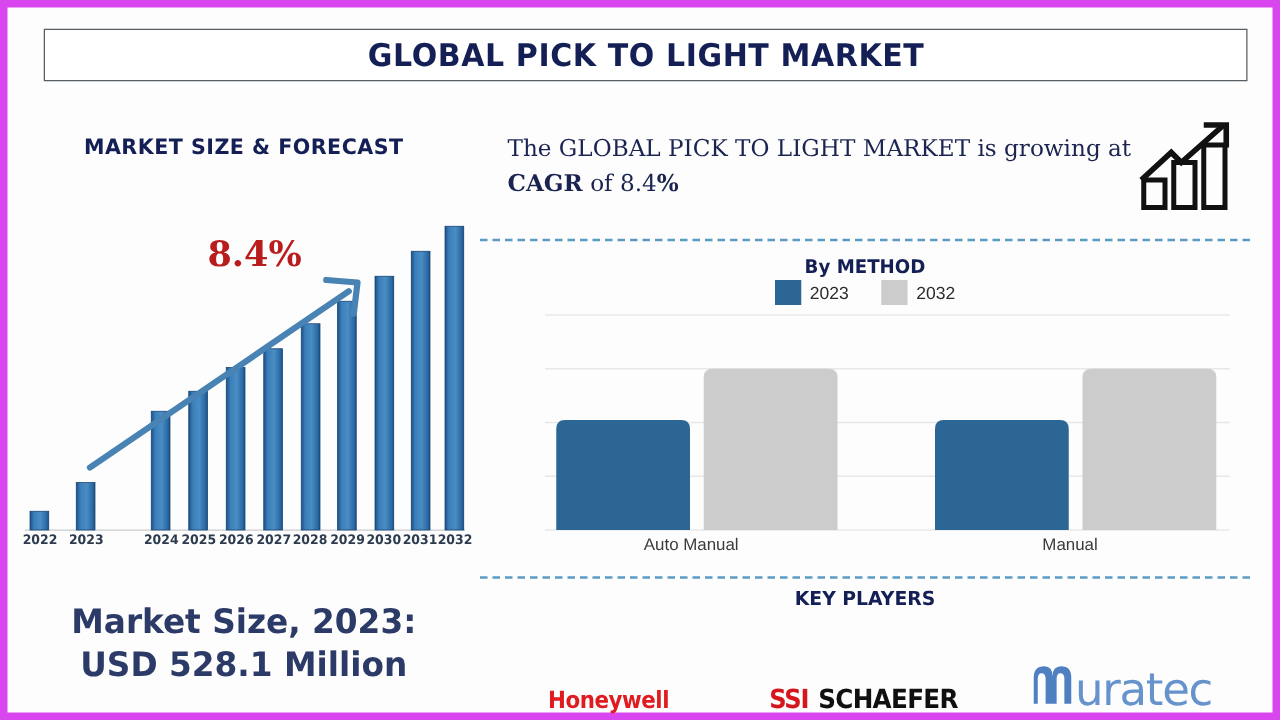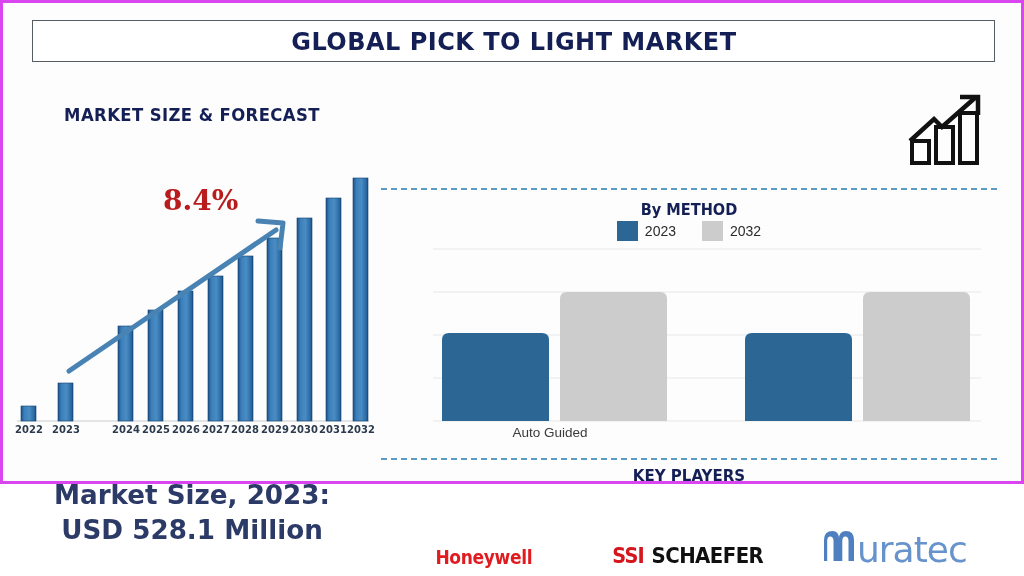"GLOBAL PICK TO LIGHT MARKET" #canvas { border: 3px solid #d946ef -> 6px solid #d946ef; height: 484px -> 576px }
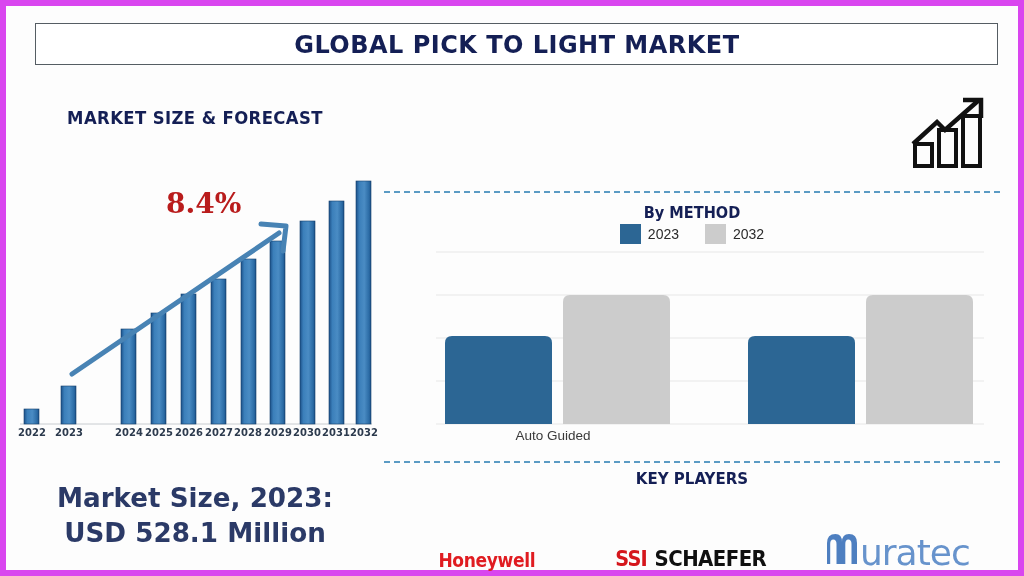"The GLOBAL PICK TO LIGHT" div { html: none -> <div> <span>The GLOBAL PICK TO LIGHT MARKET is growing at </span><b>CAGR</b><span> of 8.4</span><b>%</b> </div> }
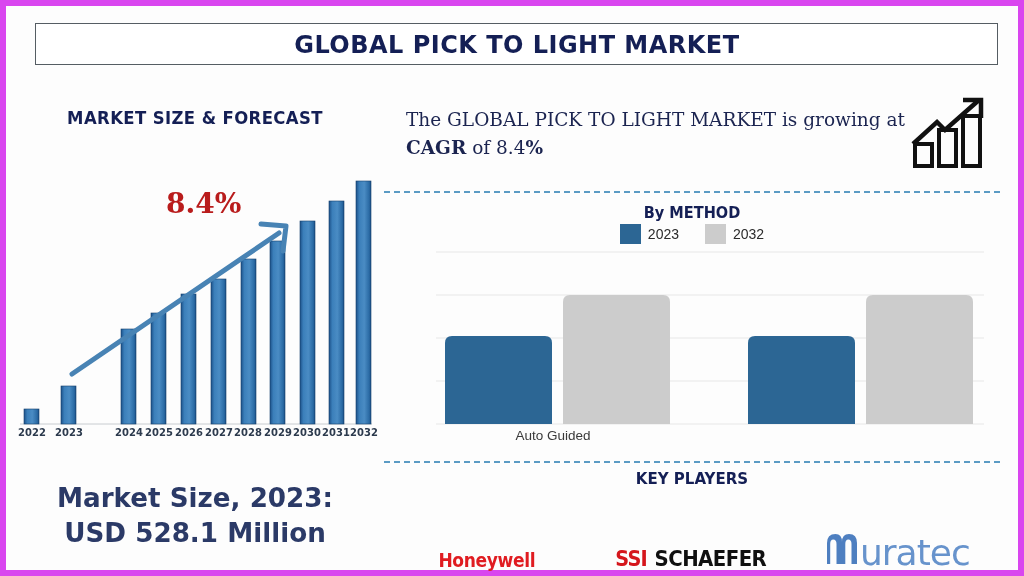"Auto Guided" div.cat-label { text: Guided -> Manual }
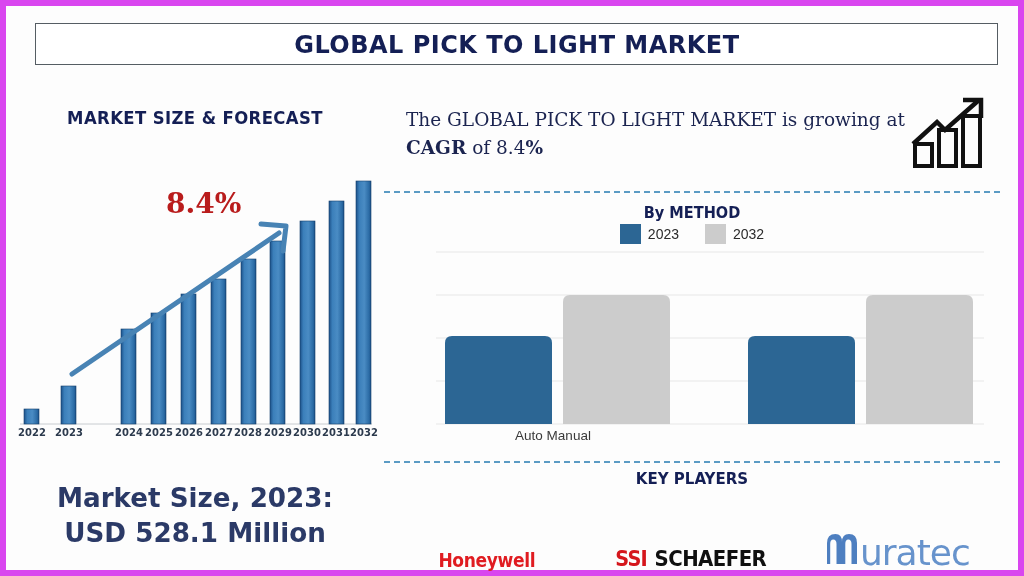"Manual" div.cat-label { html: none -> <div>Manual</div> }
